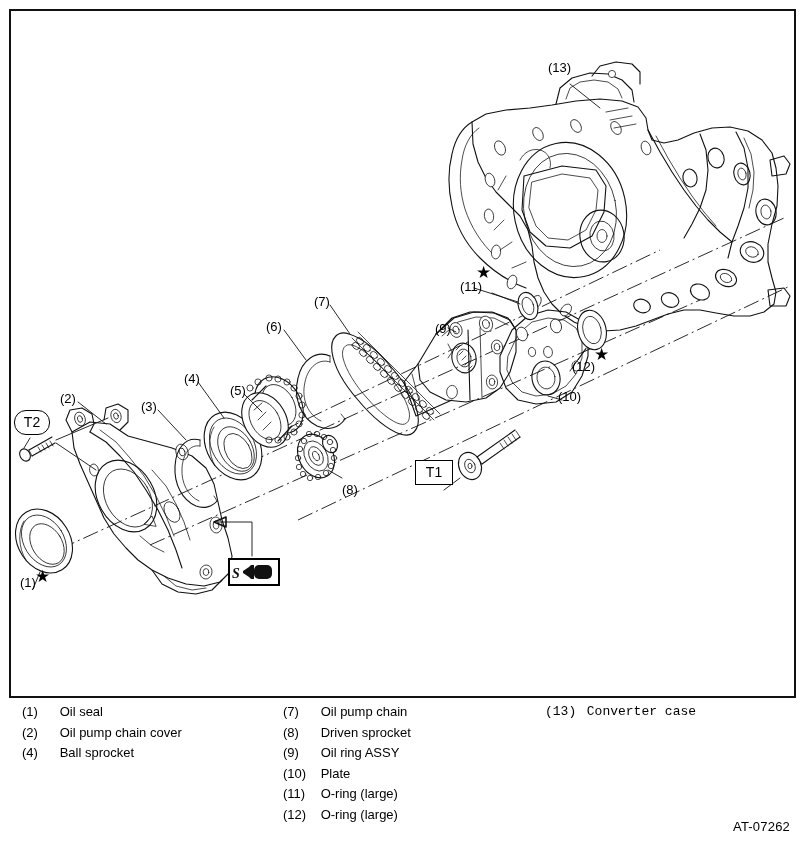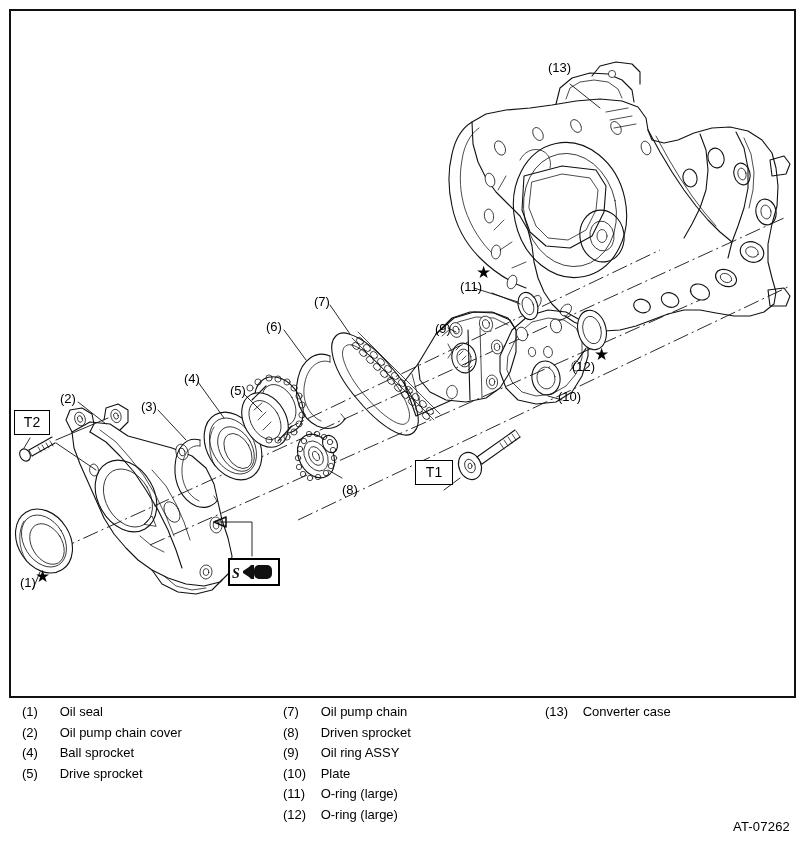"T2" div.tq-box { border-radius: none -> 12px }
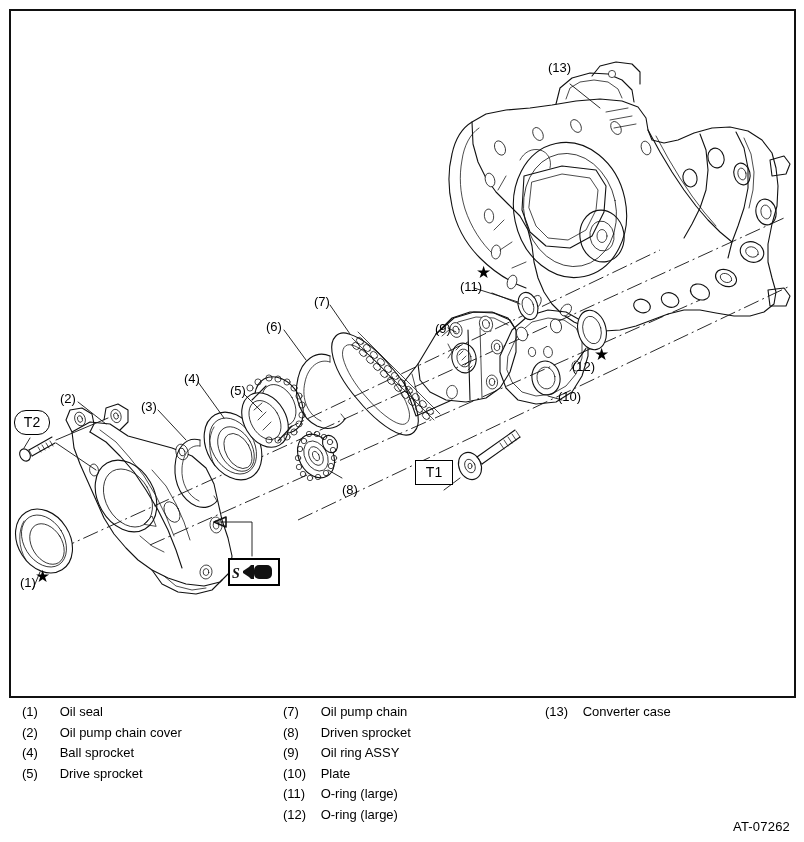"(13) Converter case" #legend-col-3 { font-family: none -> Liberation Mono, monospace }
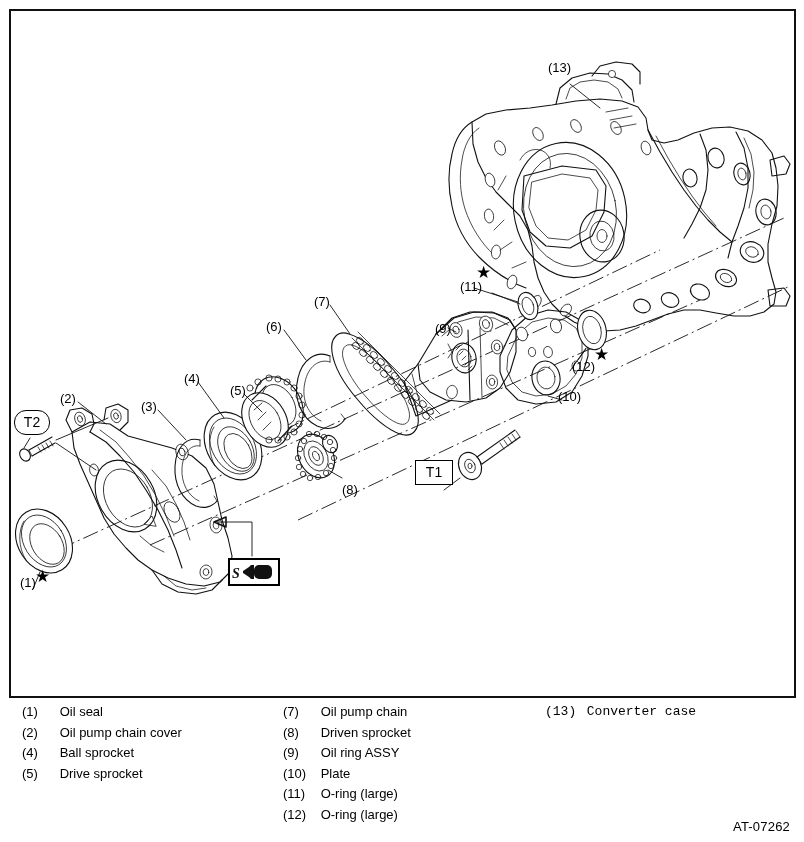"(5) Drive sprocket" div.legend-row { html: <div> <span>(5)</span> <span>Drive sprocket</span> </div> -> none }
